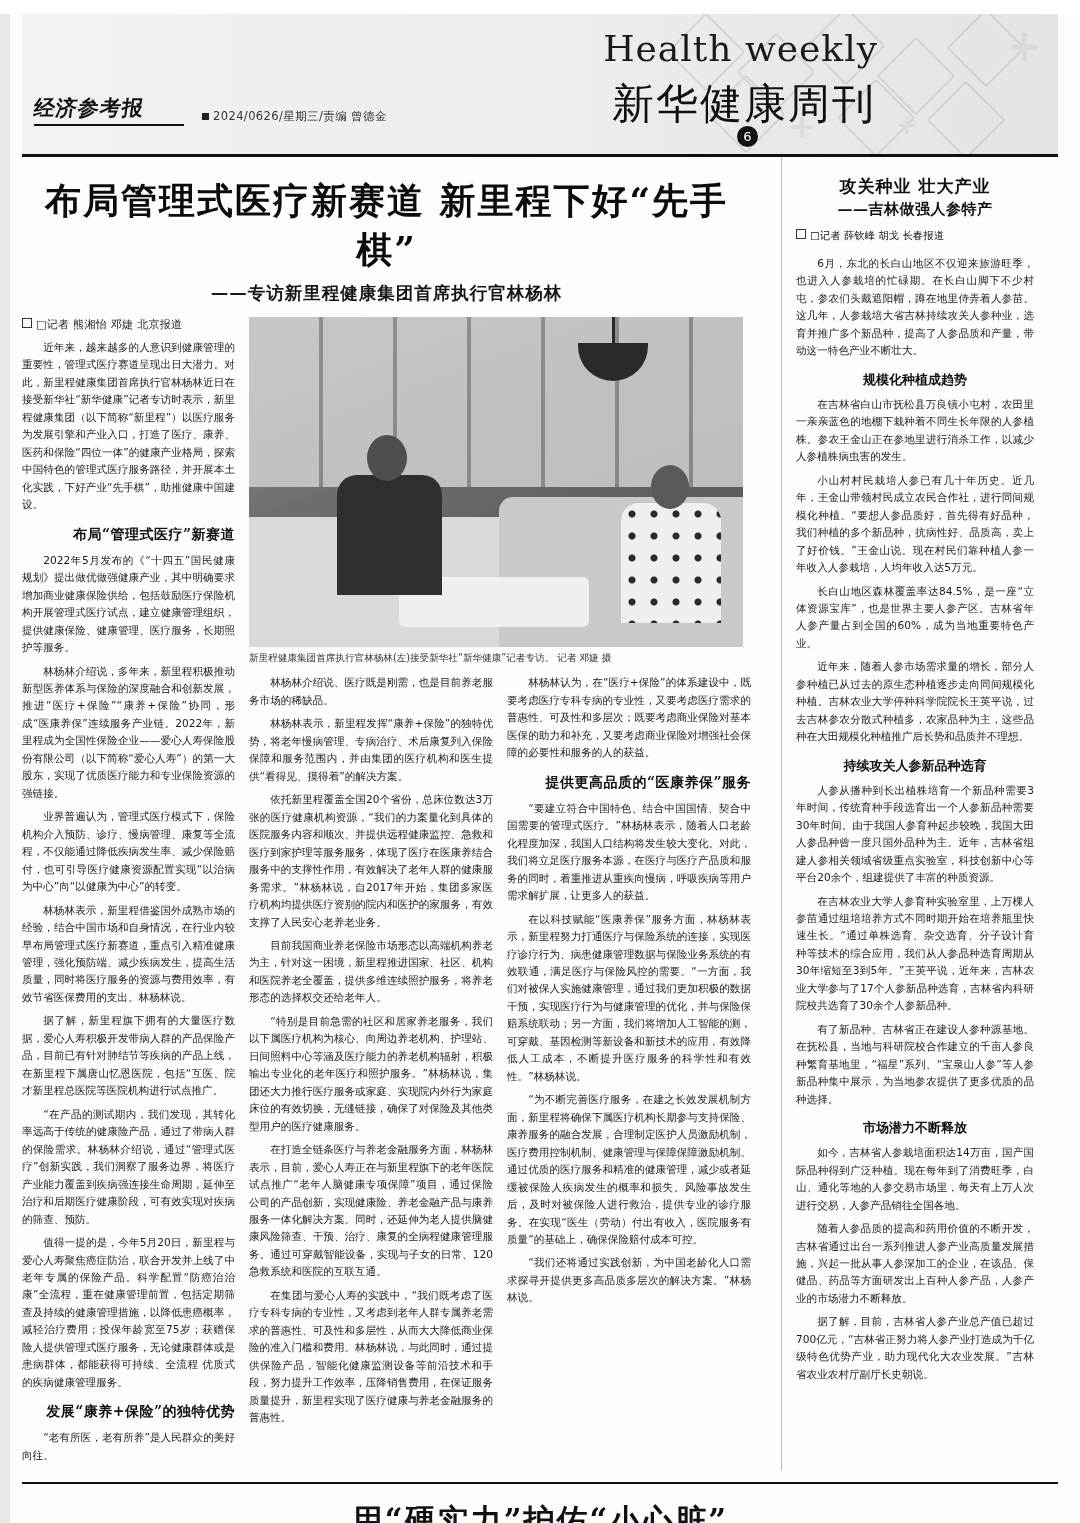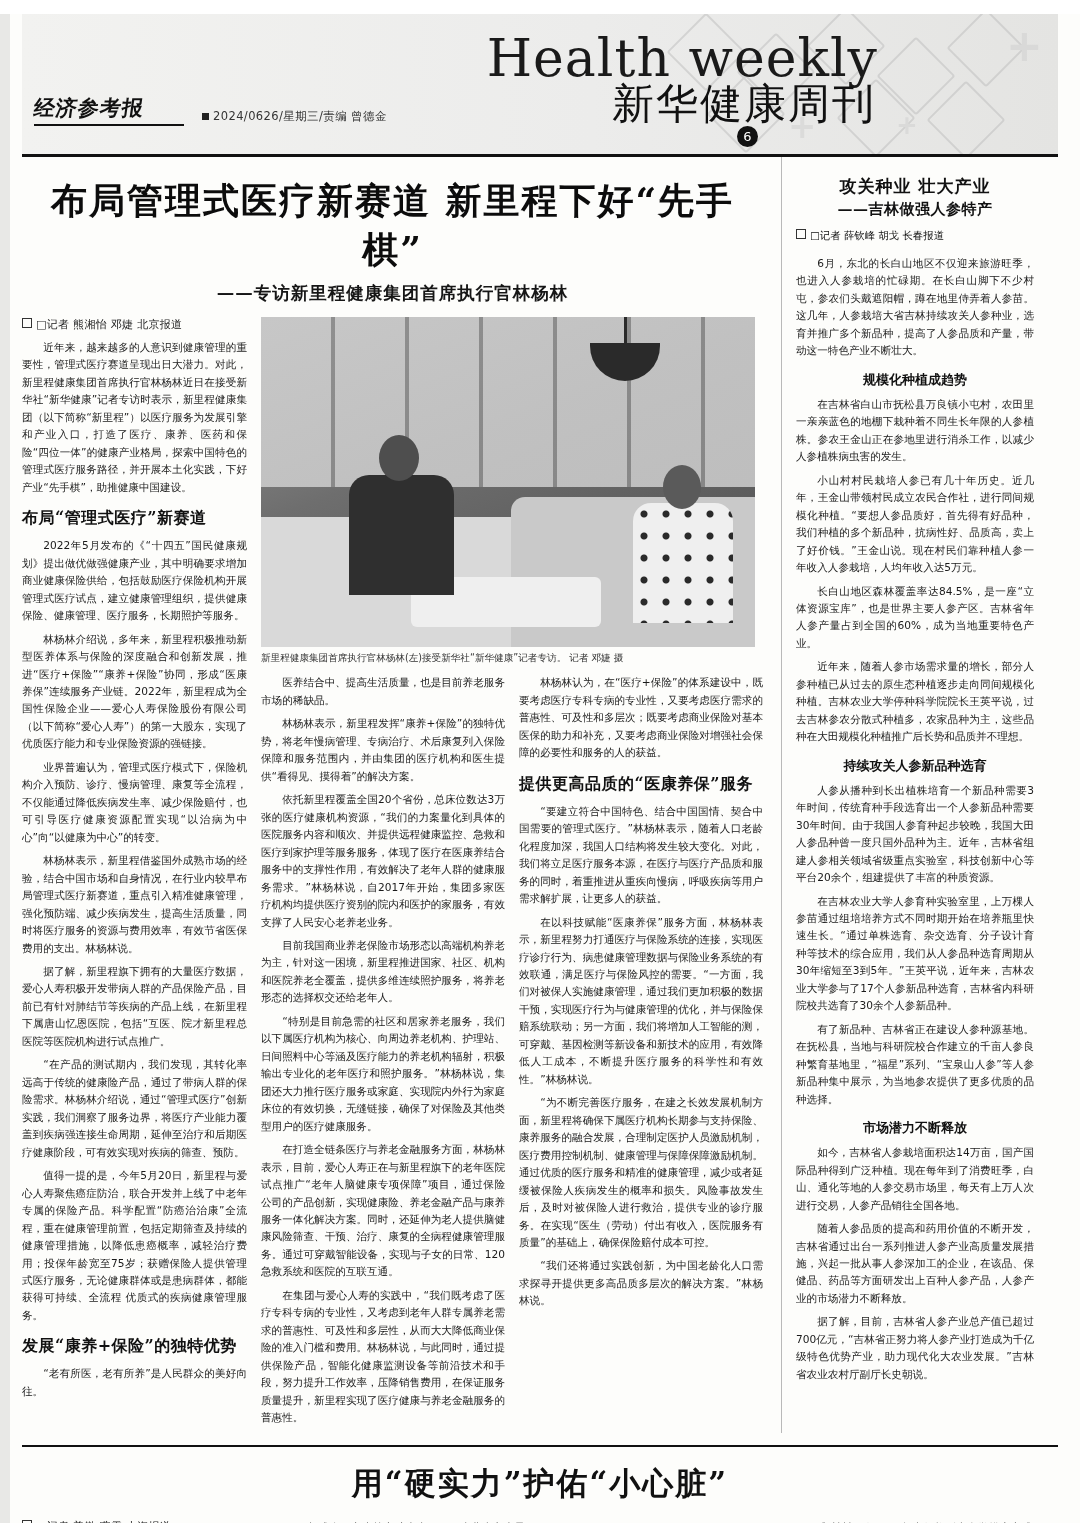"Health weekly" .mast-en { font-size: 52px -> 36px }
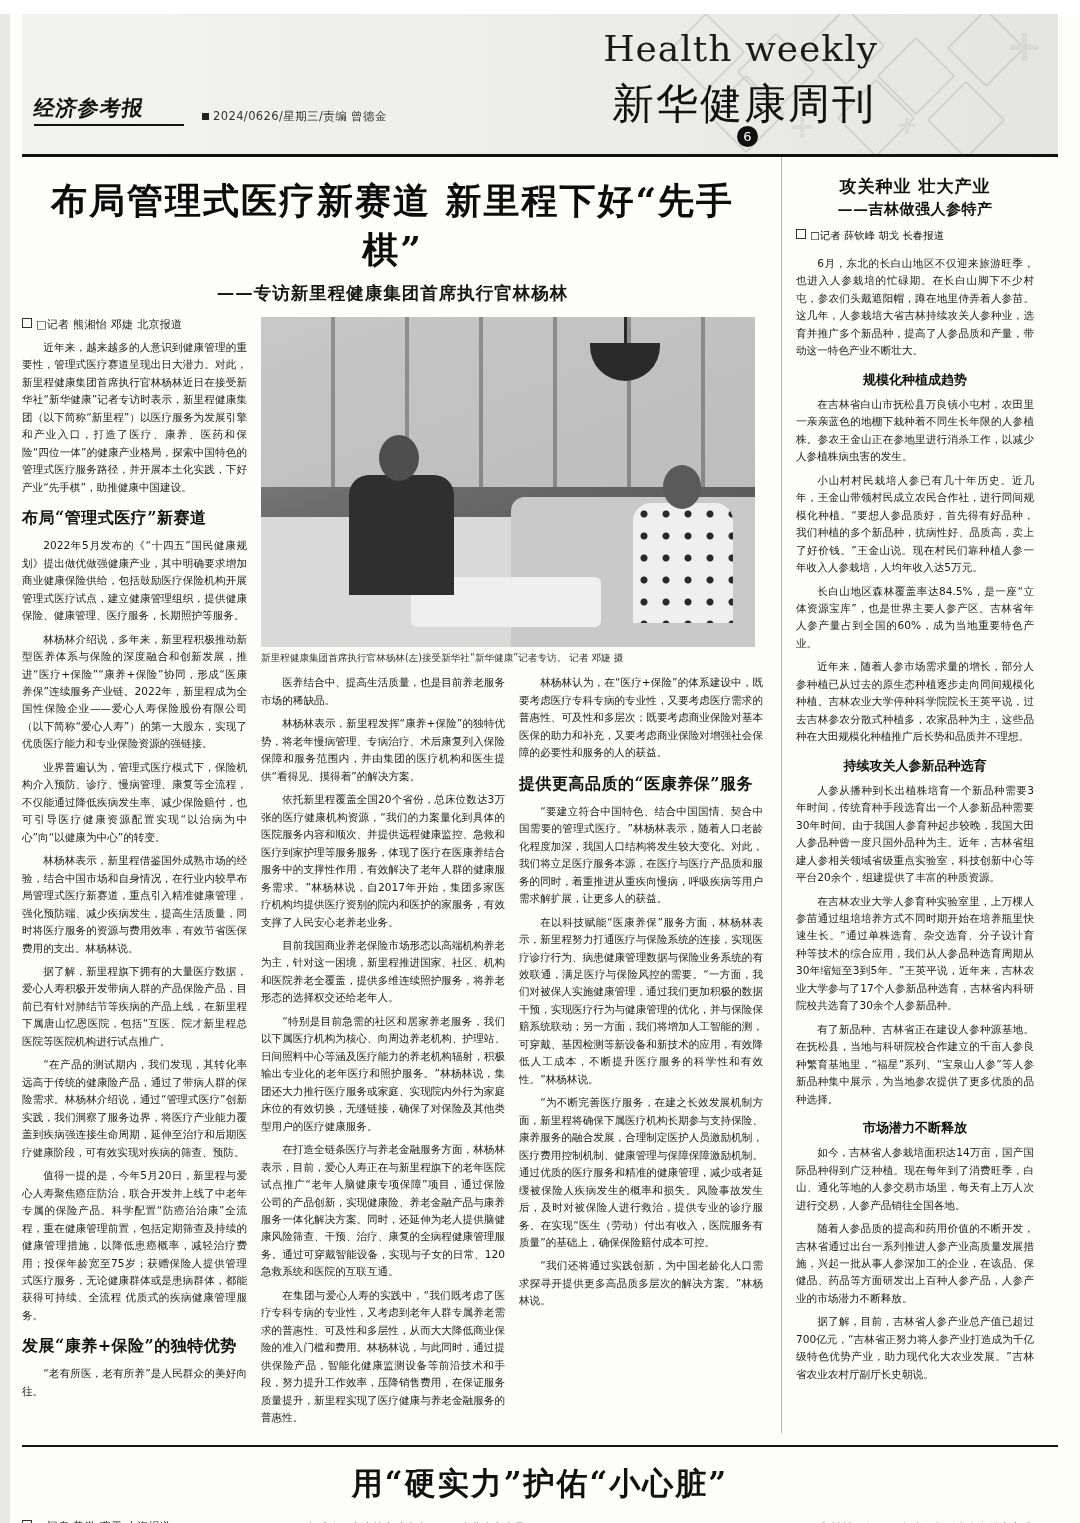"布局管理式医疗新赛道 新里程下好“先手棋”" .left-block { padding-right: 18px -> 30px }
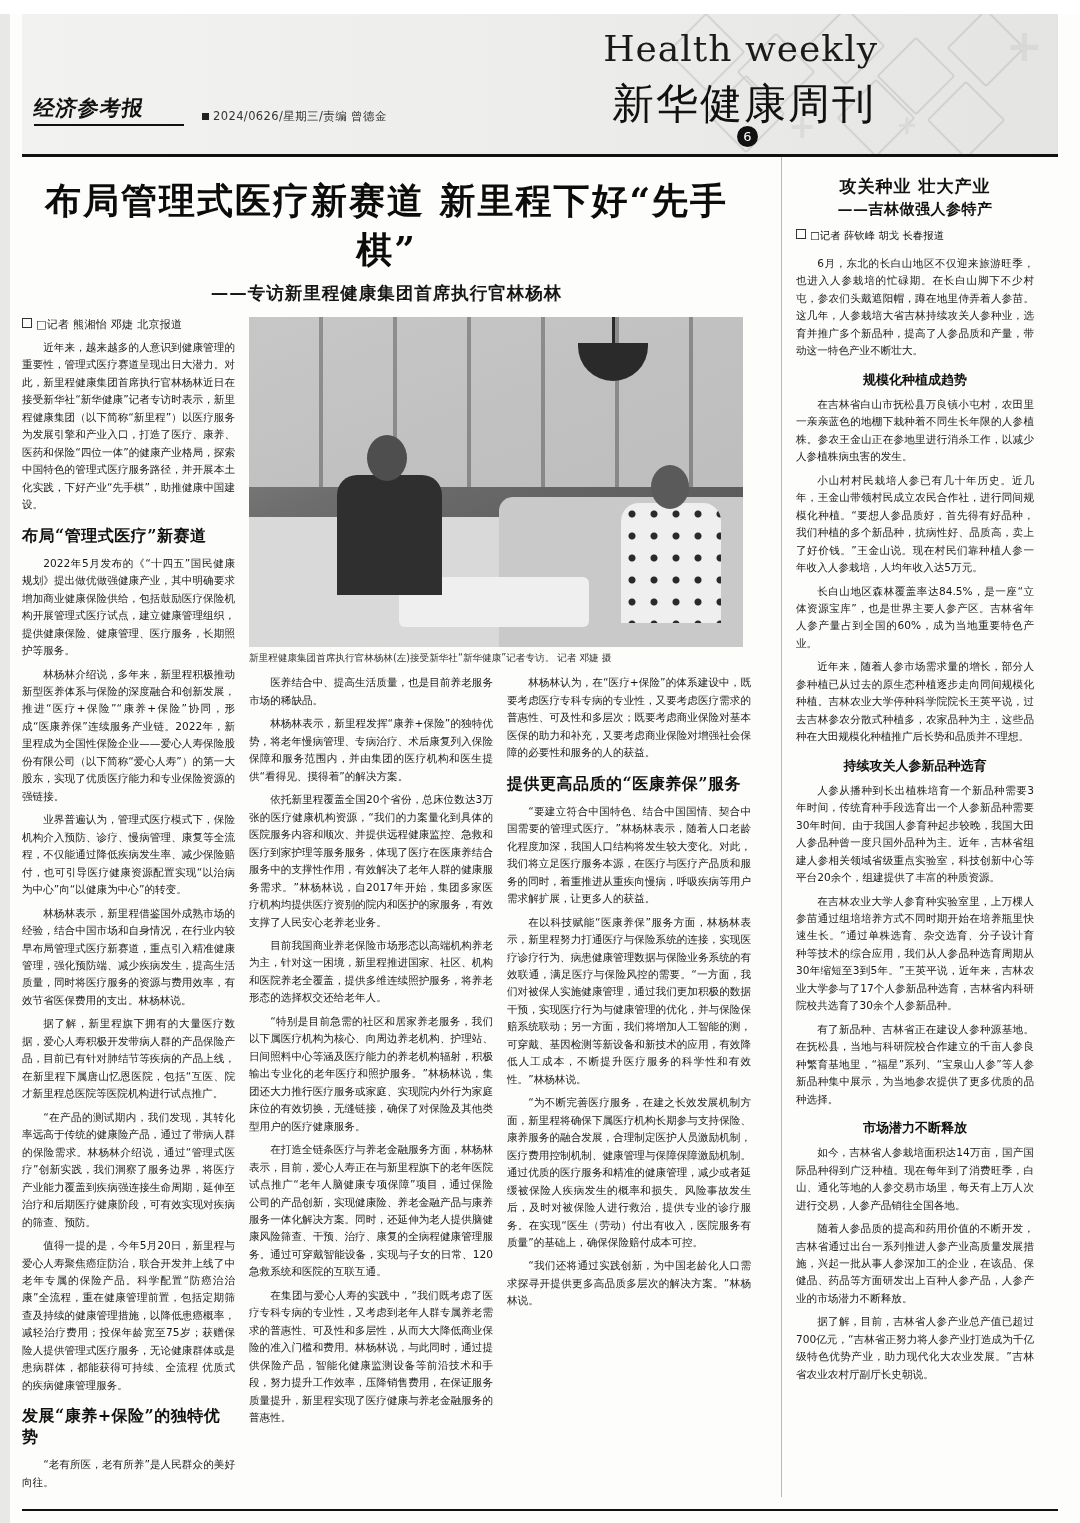"布局“管理式医疗”新赛道" .col h3 { font-size: 16px -> 14px; text-align: left -> right }
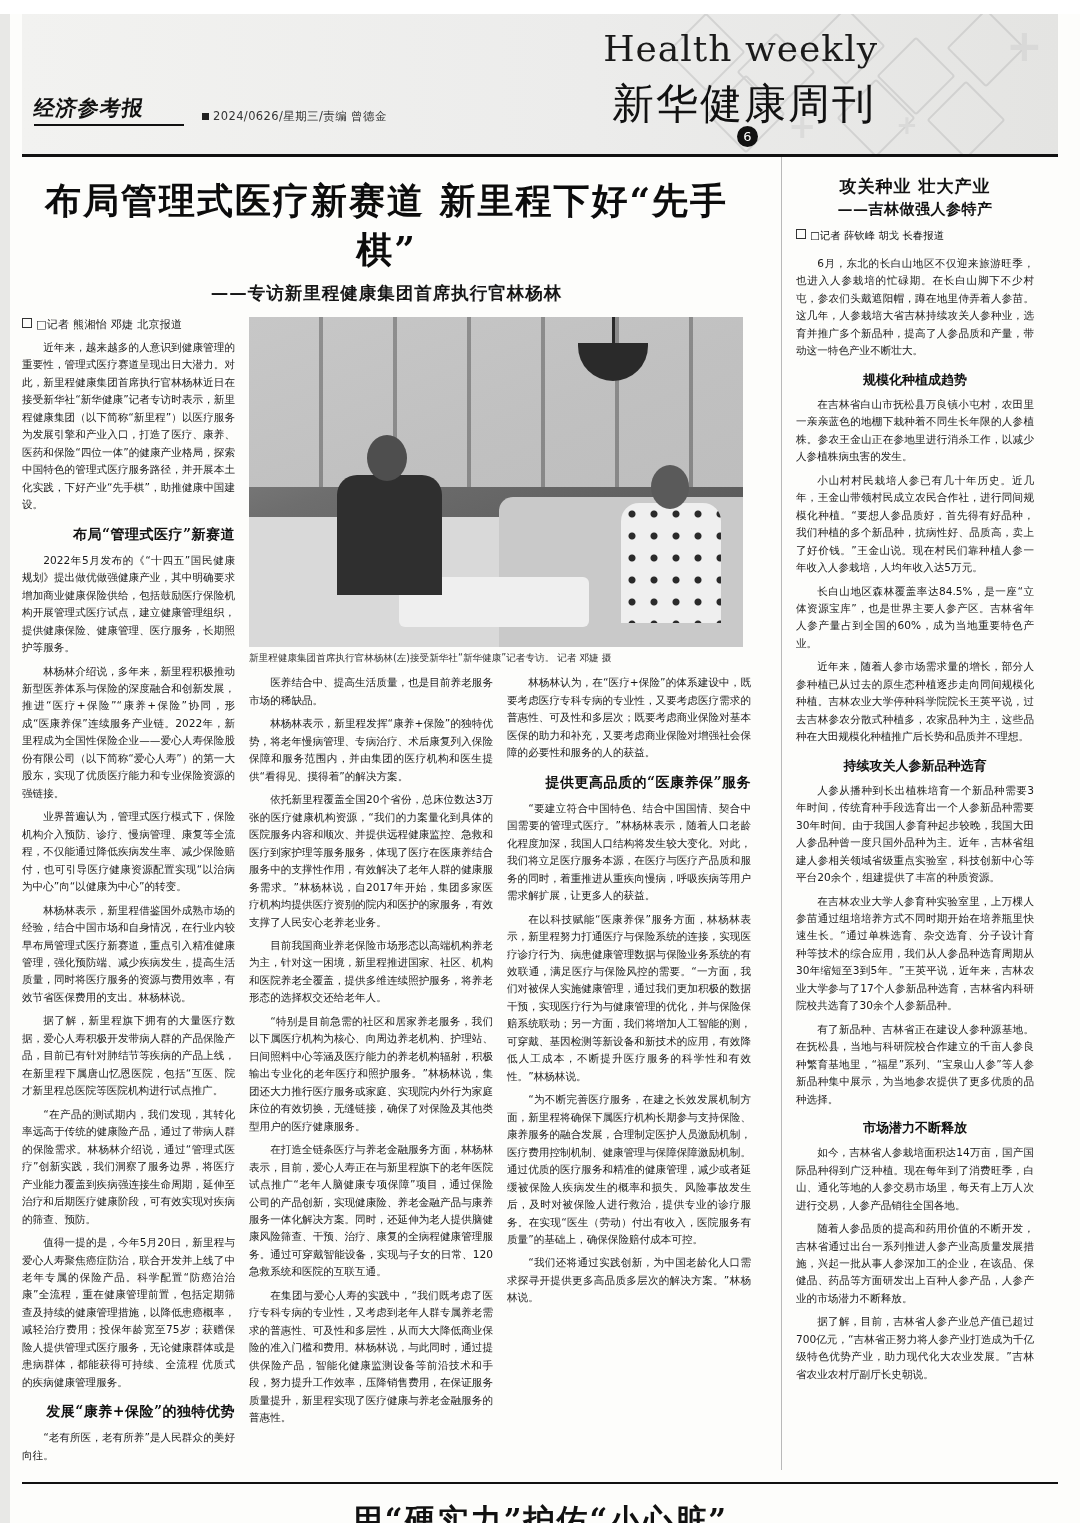"医养结合中、提高生活质量，也是目前养老服务市场的稀缺品。" p { text: 医养结合中、提高生活质量 -> 林杨林介绍说、医疗既是刚需 }
